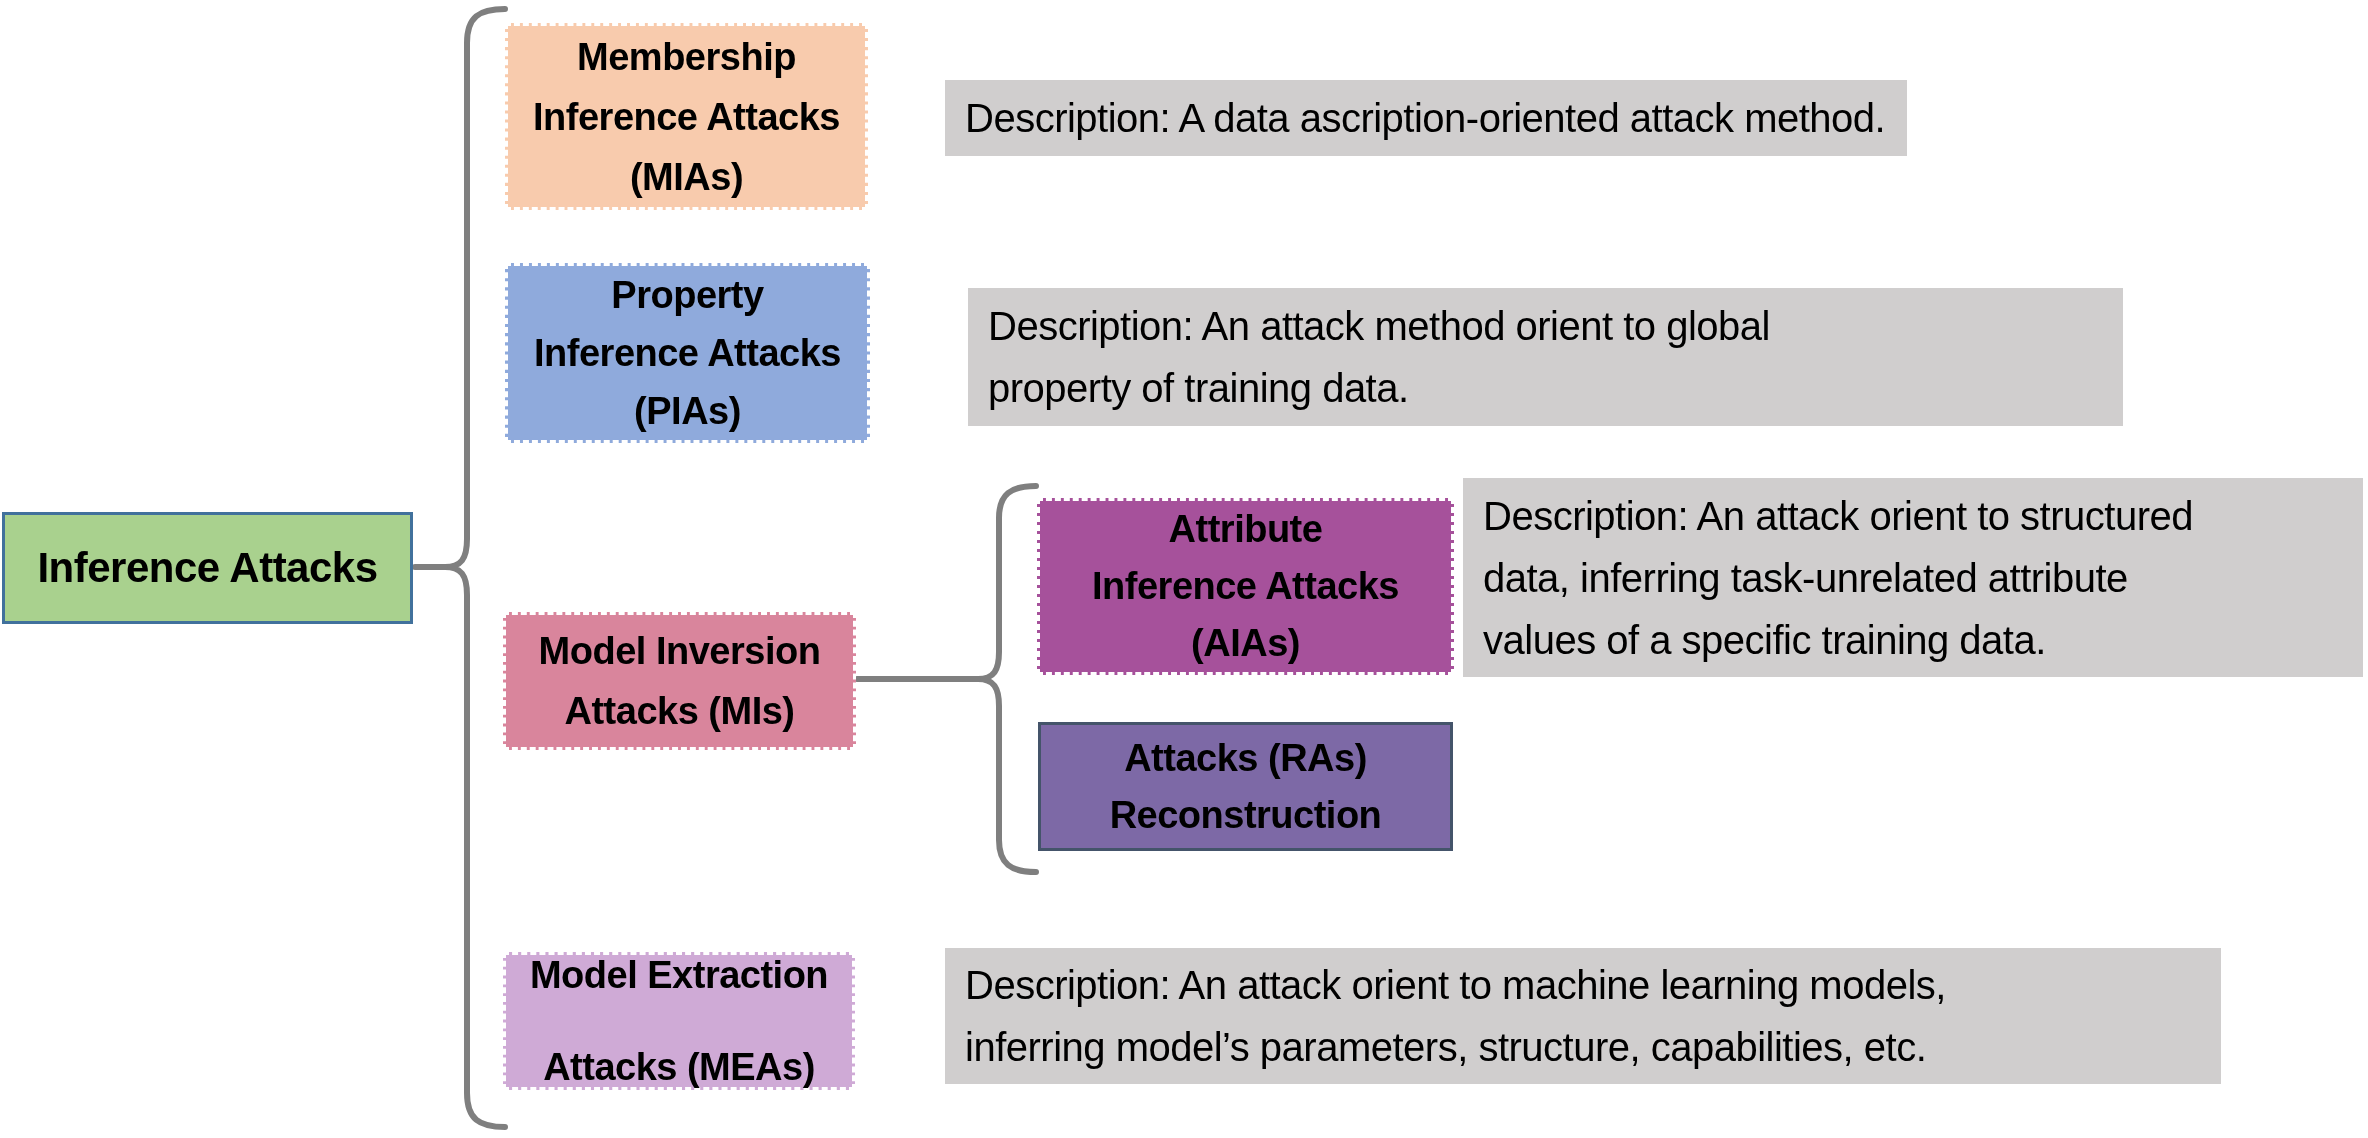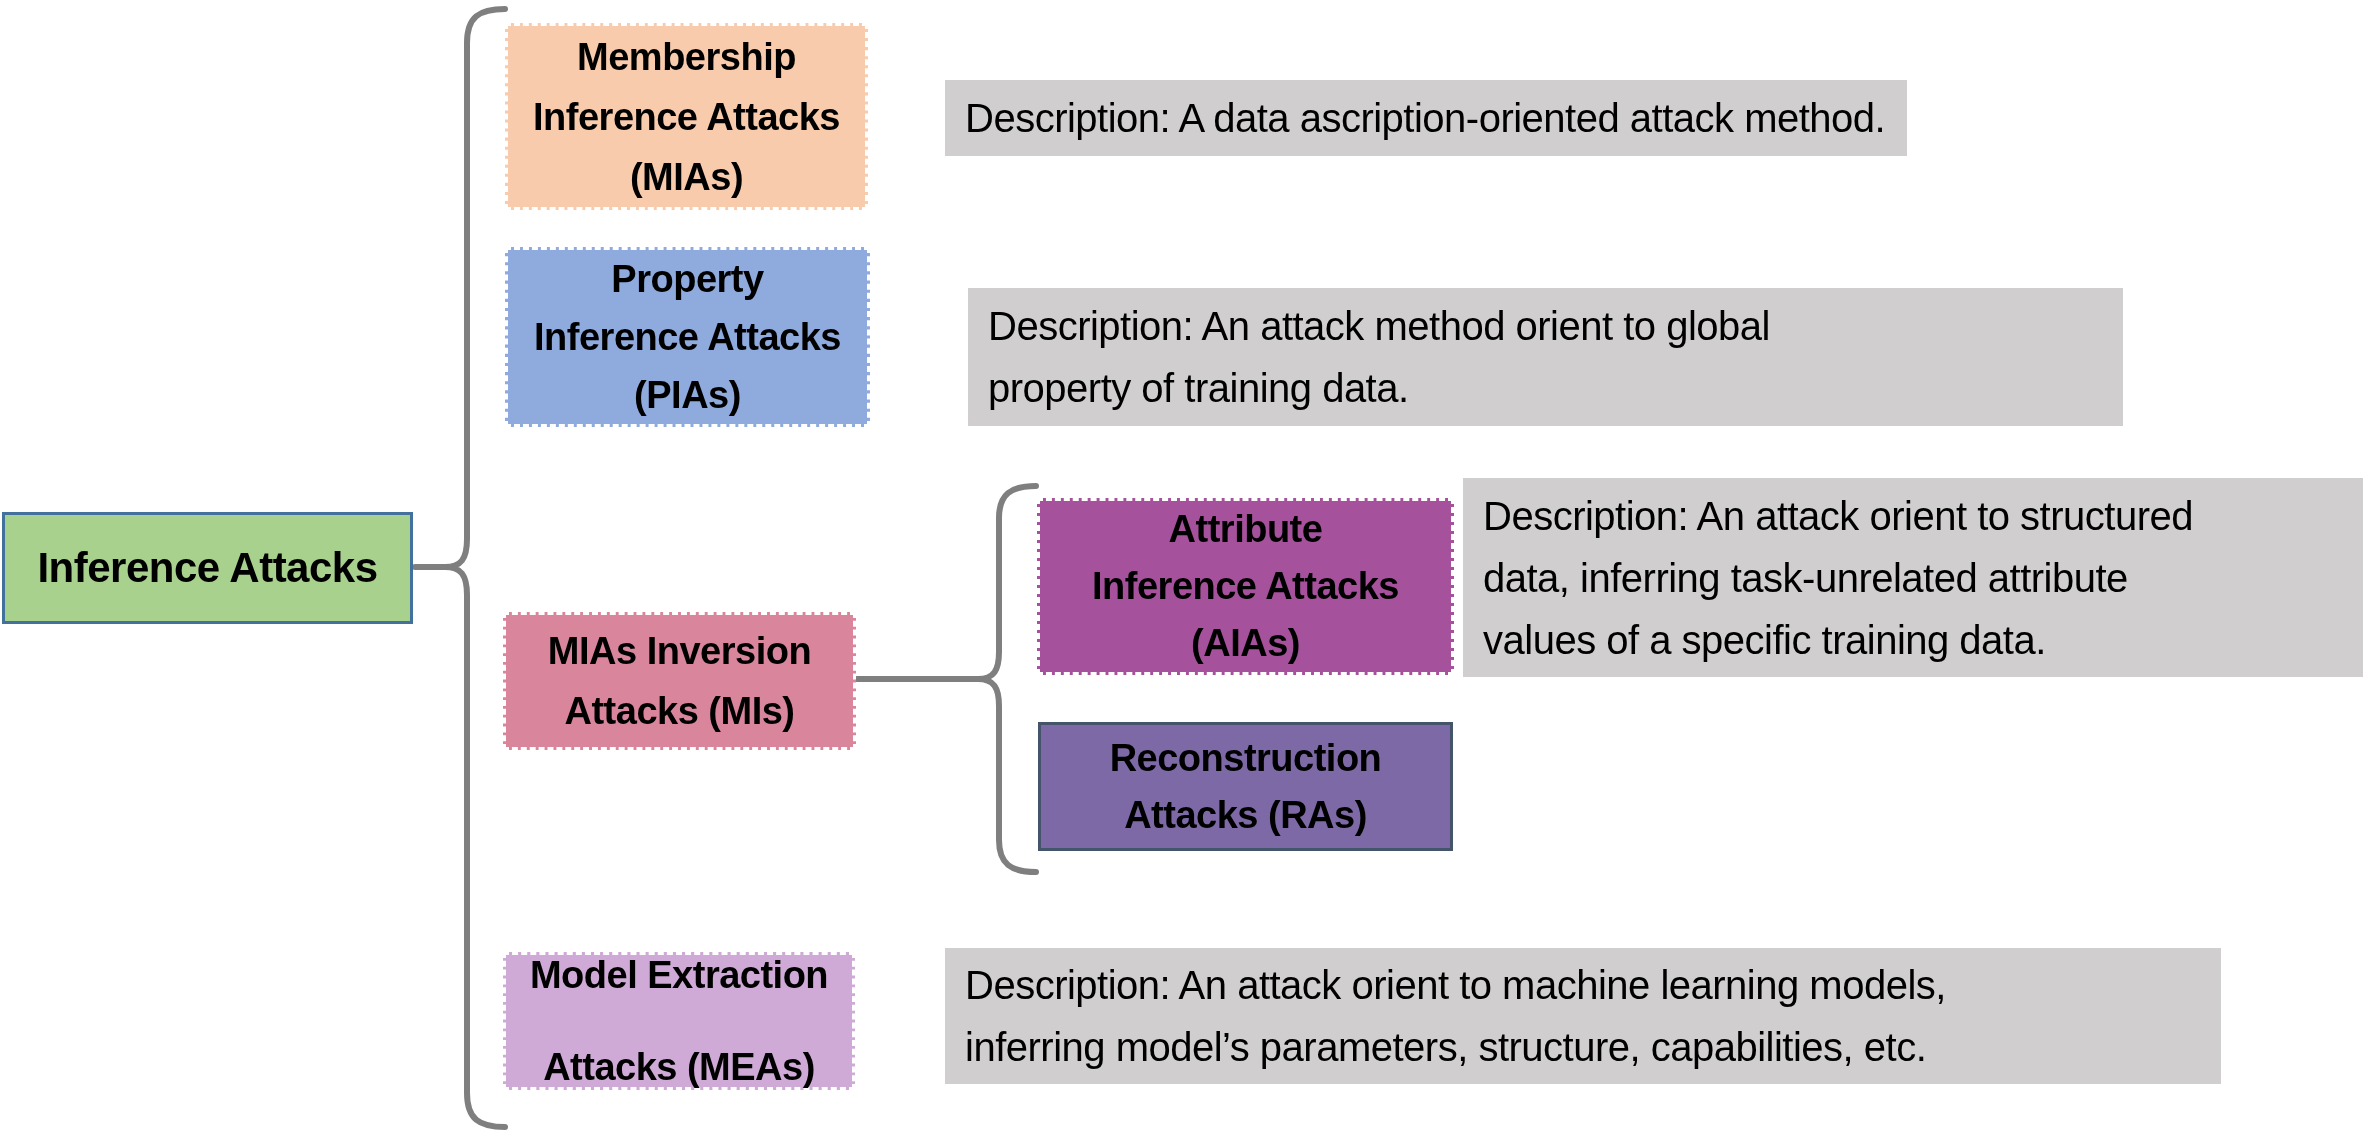"Property" .pia { top: 247px -> 263px }
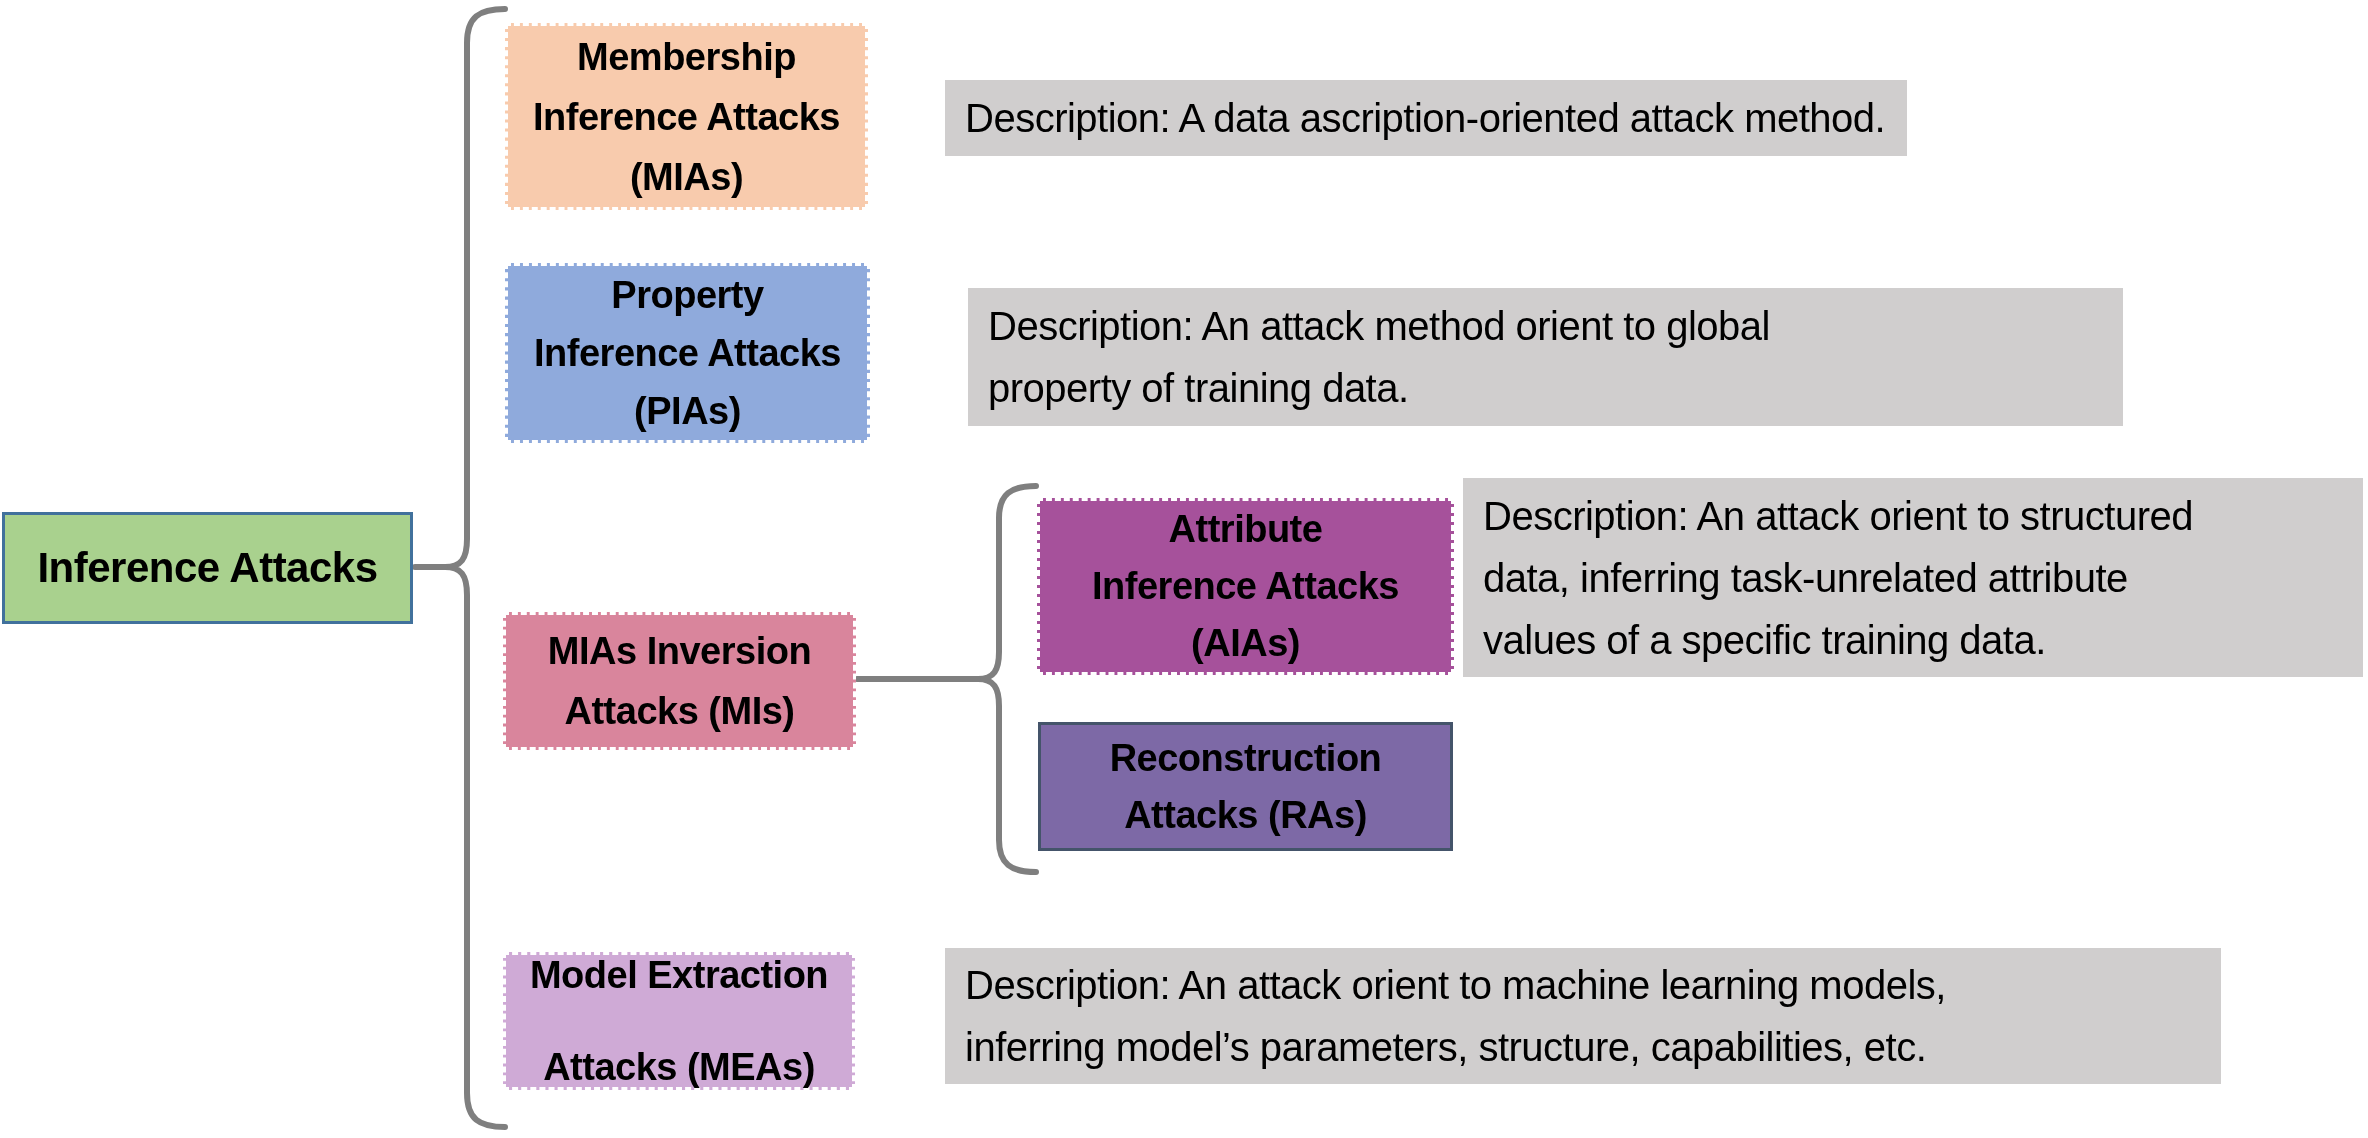"MIAs Inversion" div.ln { text: MIAs -> Model }
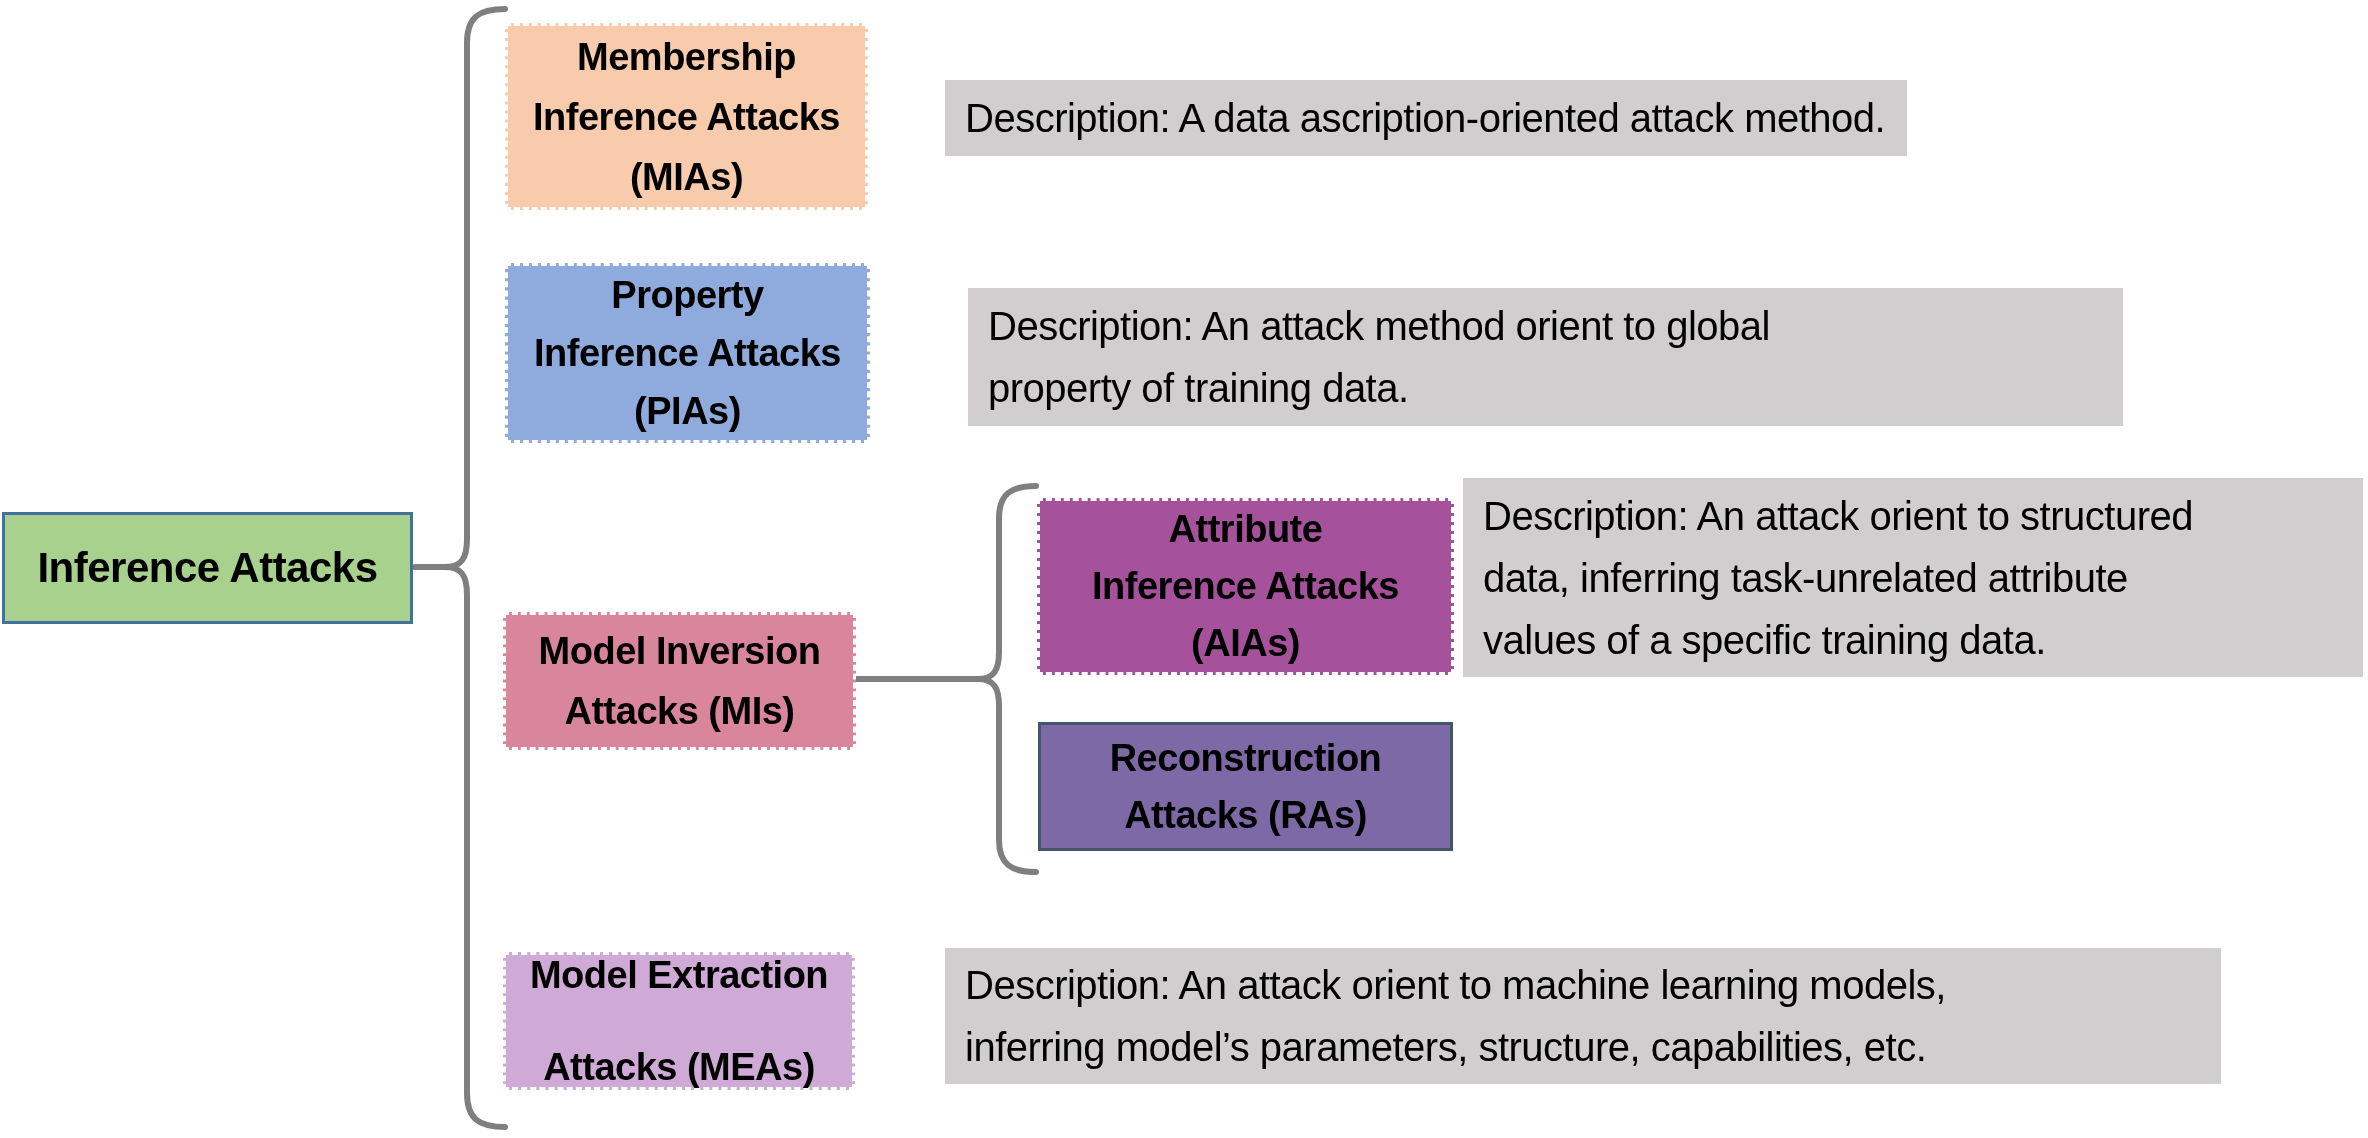"Reconstruction" div.ln { order: before "Attacks (RAs)" -> after "Attacks (RAs)" }
